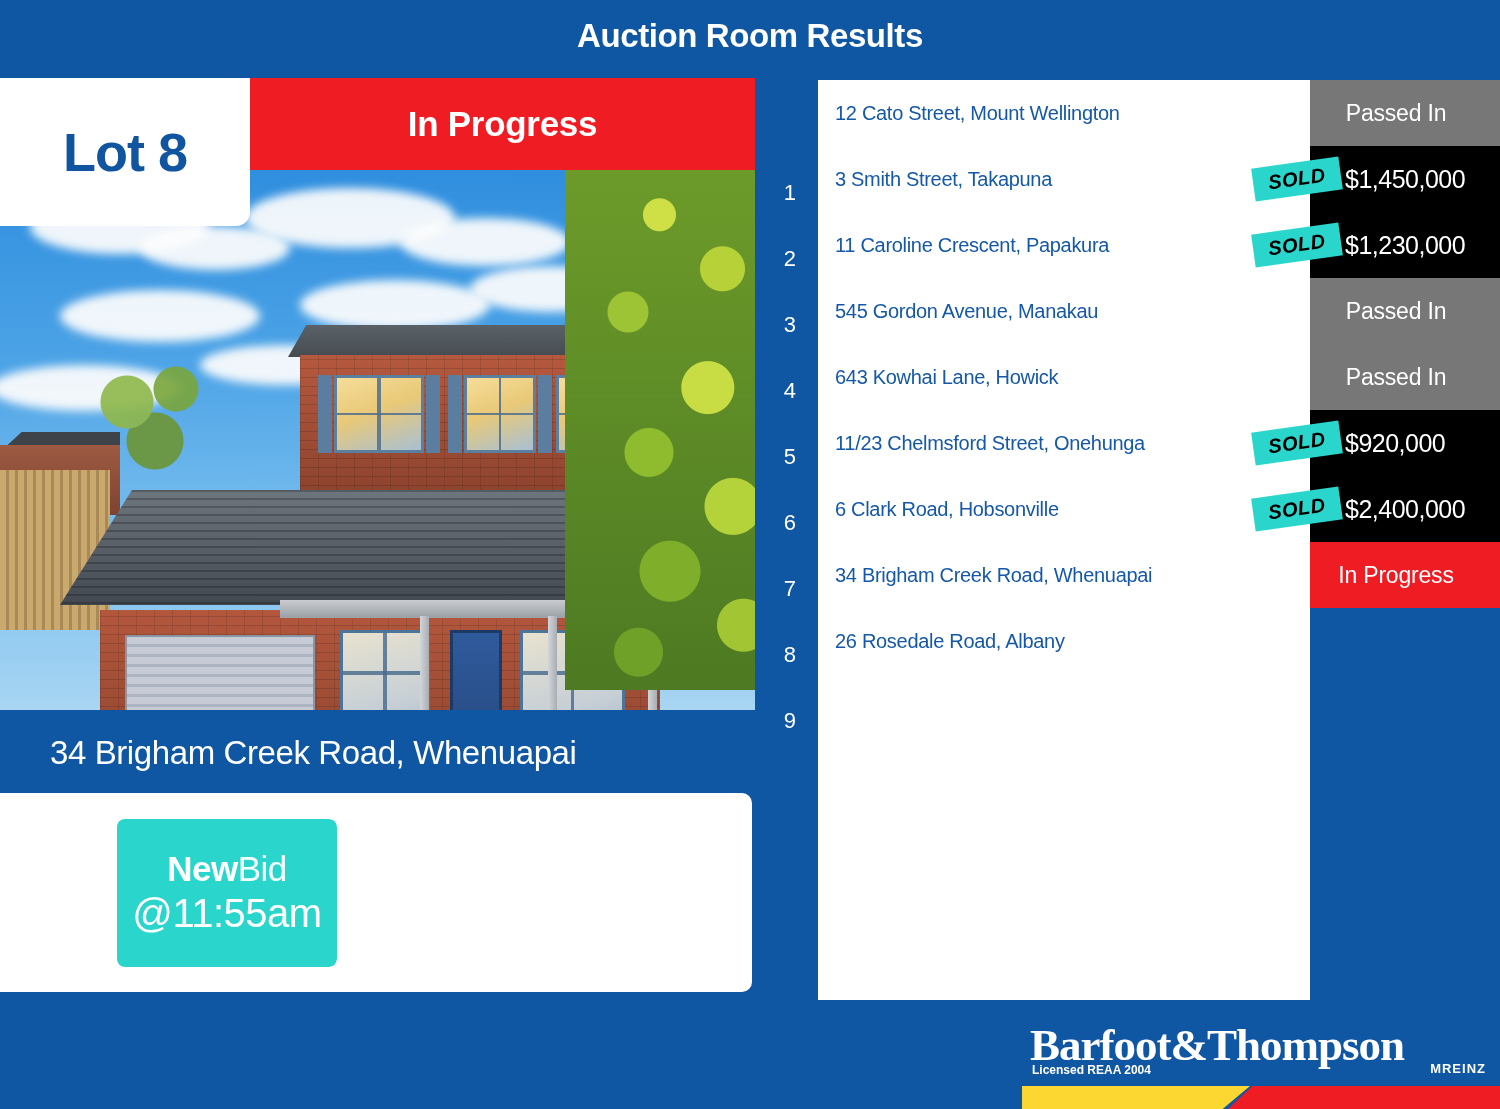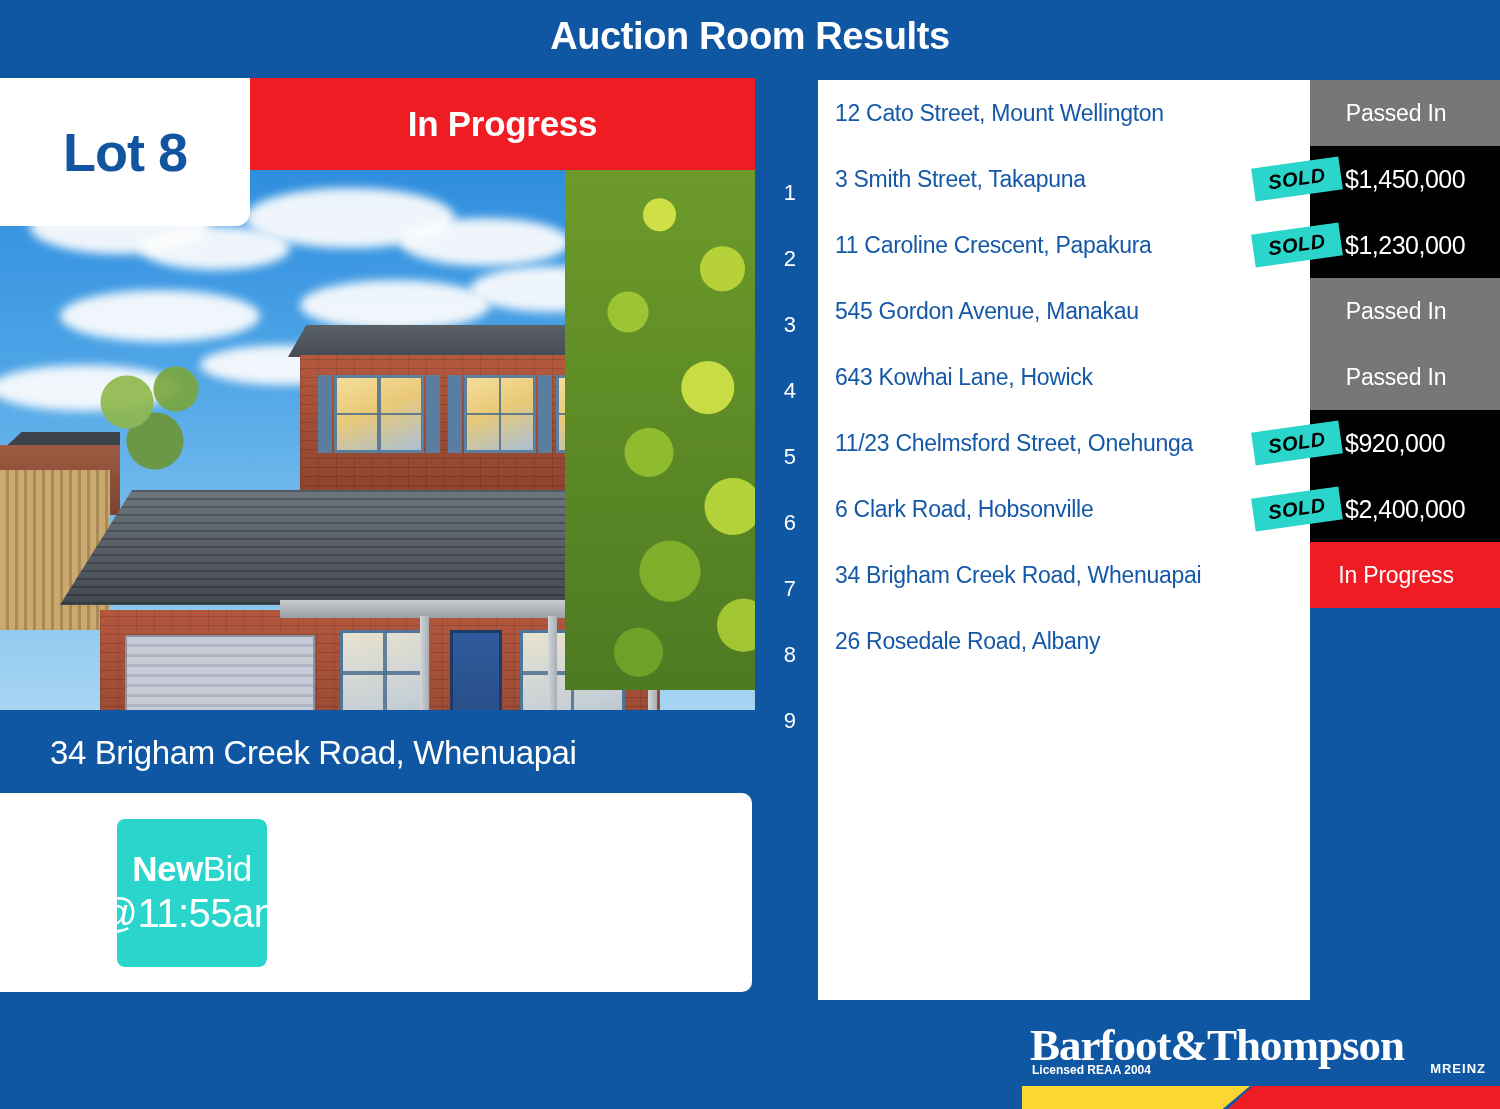"Auction Room Results" #header-title { font-size: 38px -> 33px }
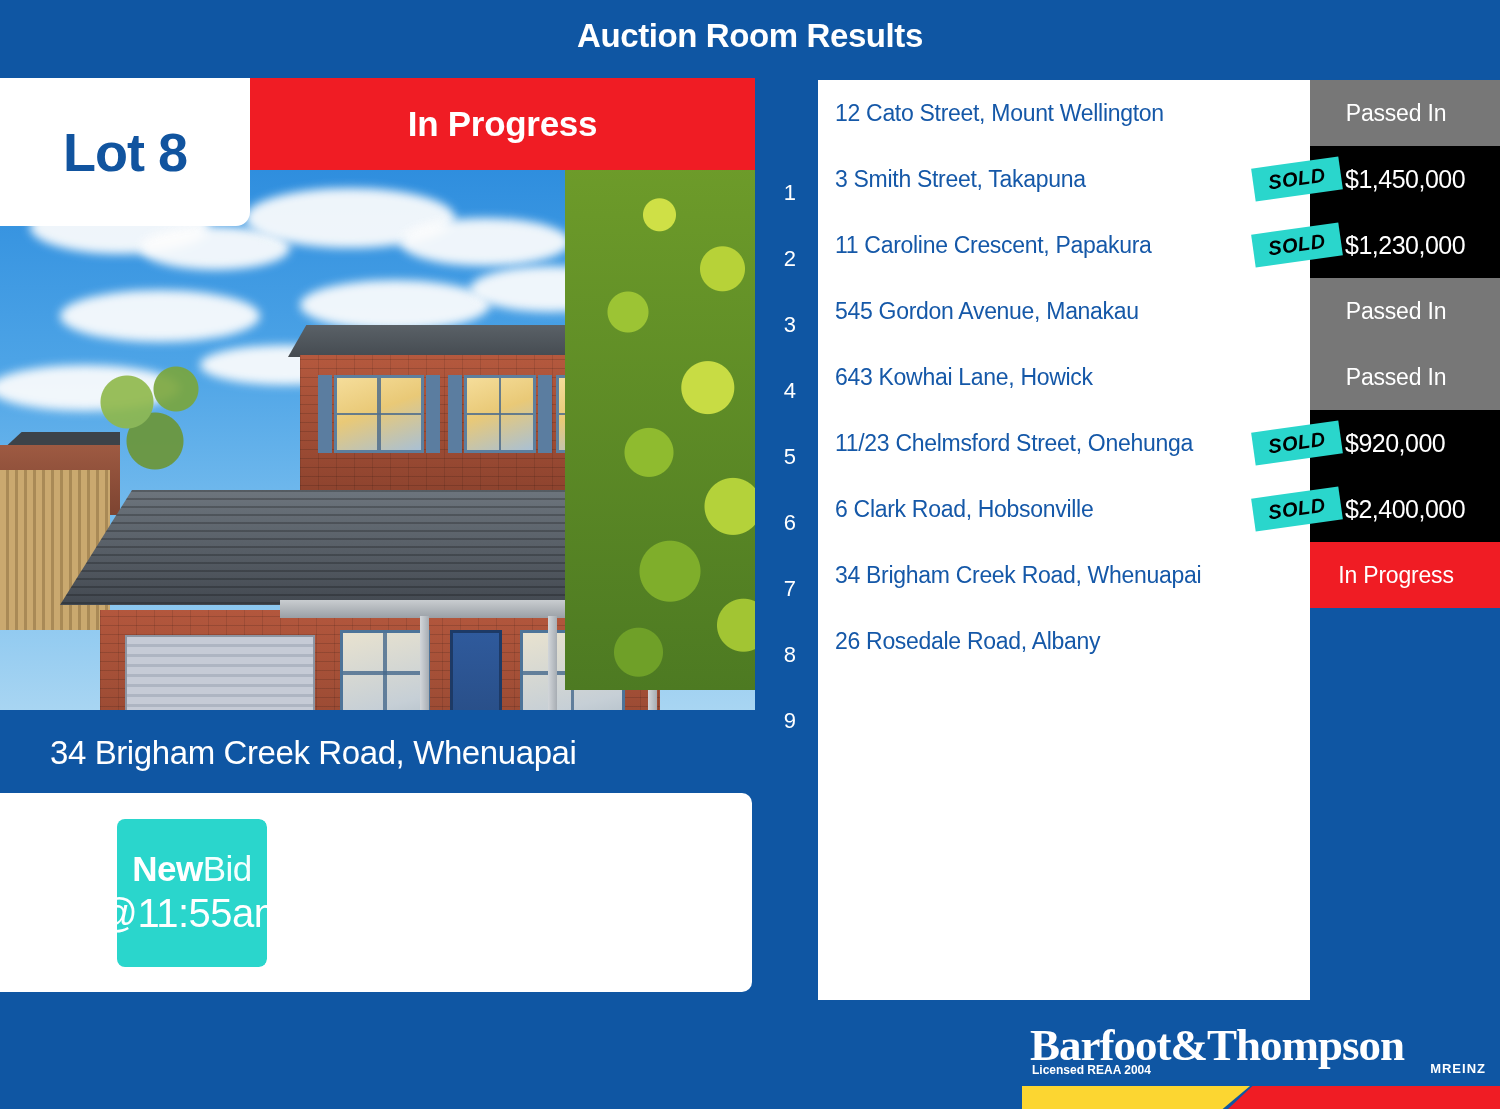"12 Cato Street, Mount Wellington" .row-addr { font-size: 23px -> 20px }
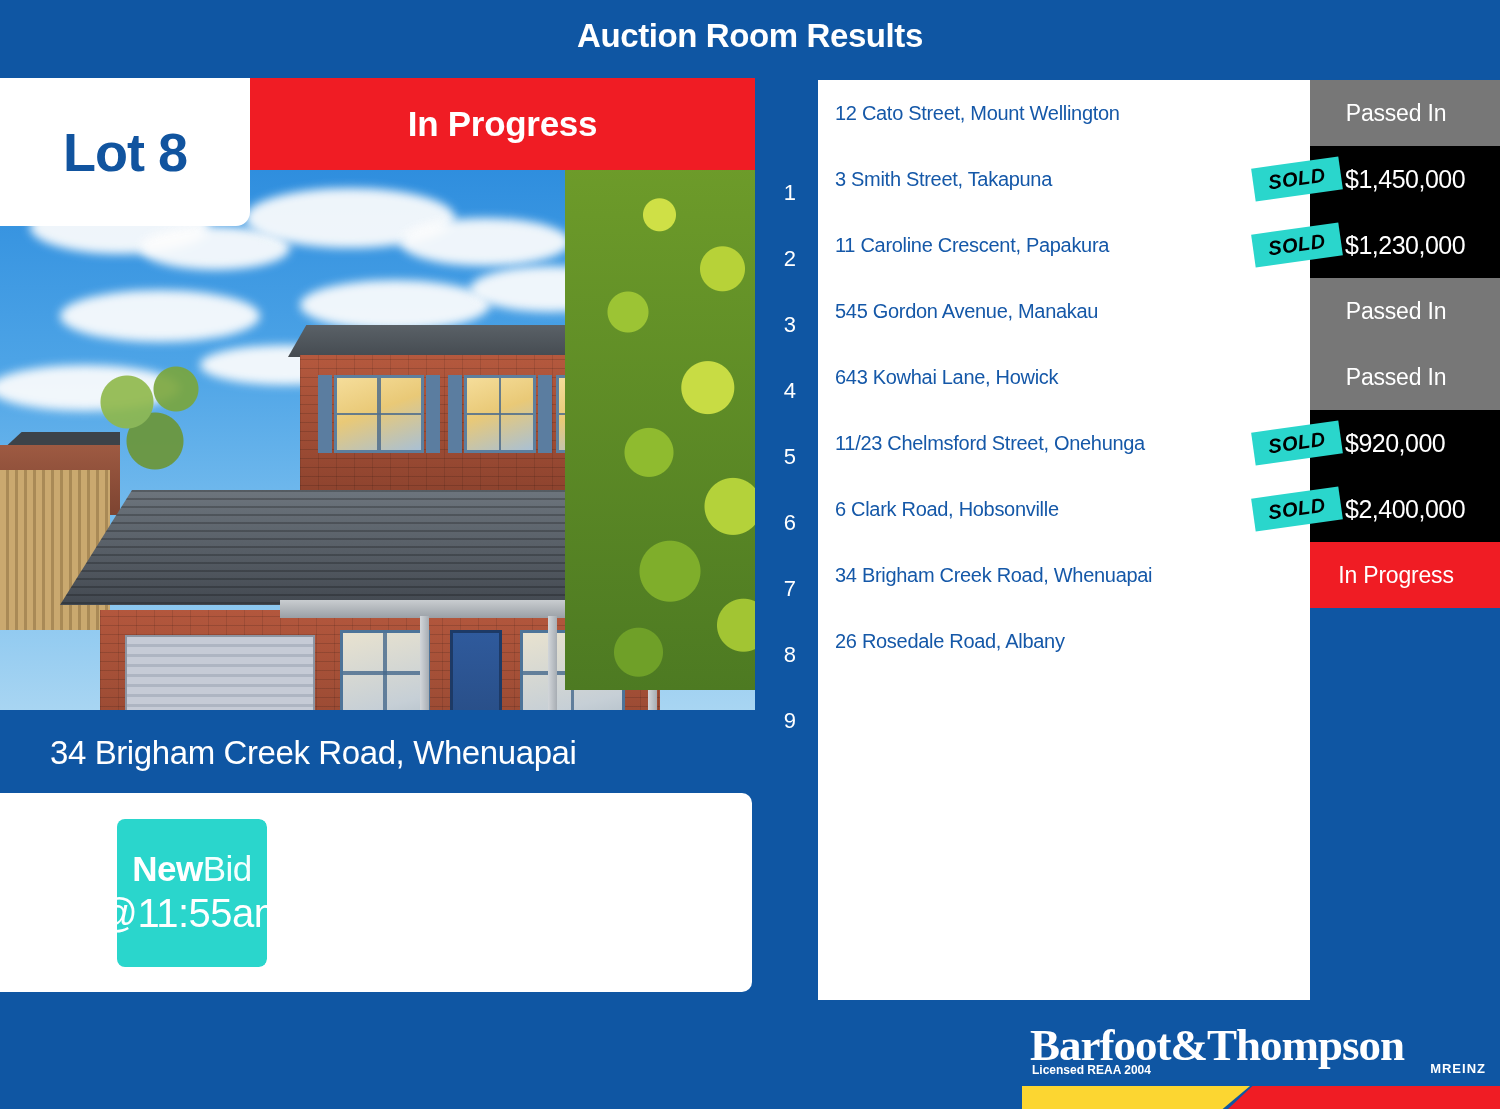"NewBid" #bid-meta-box { width: 150px -> 220px }
